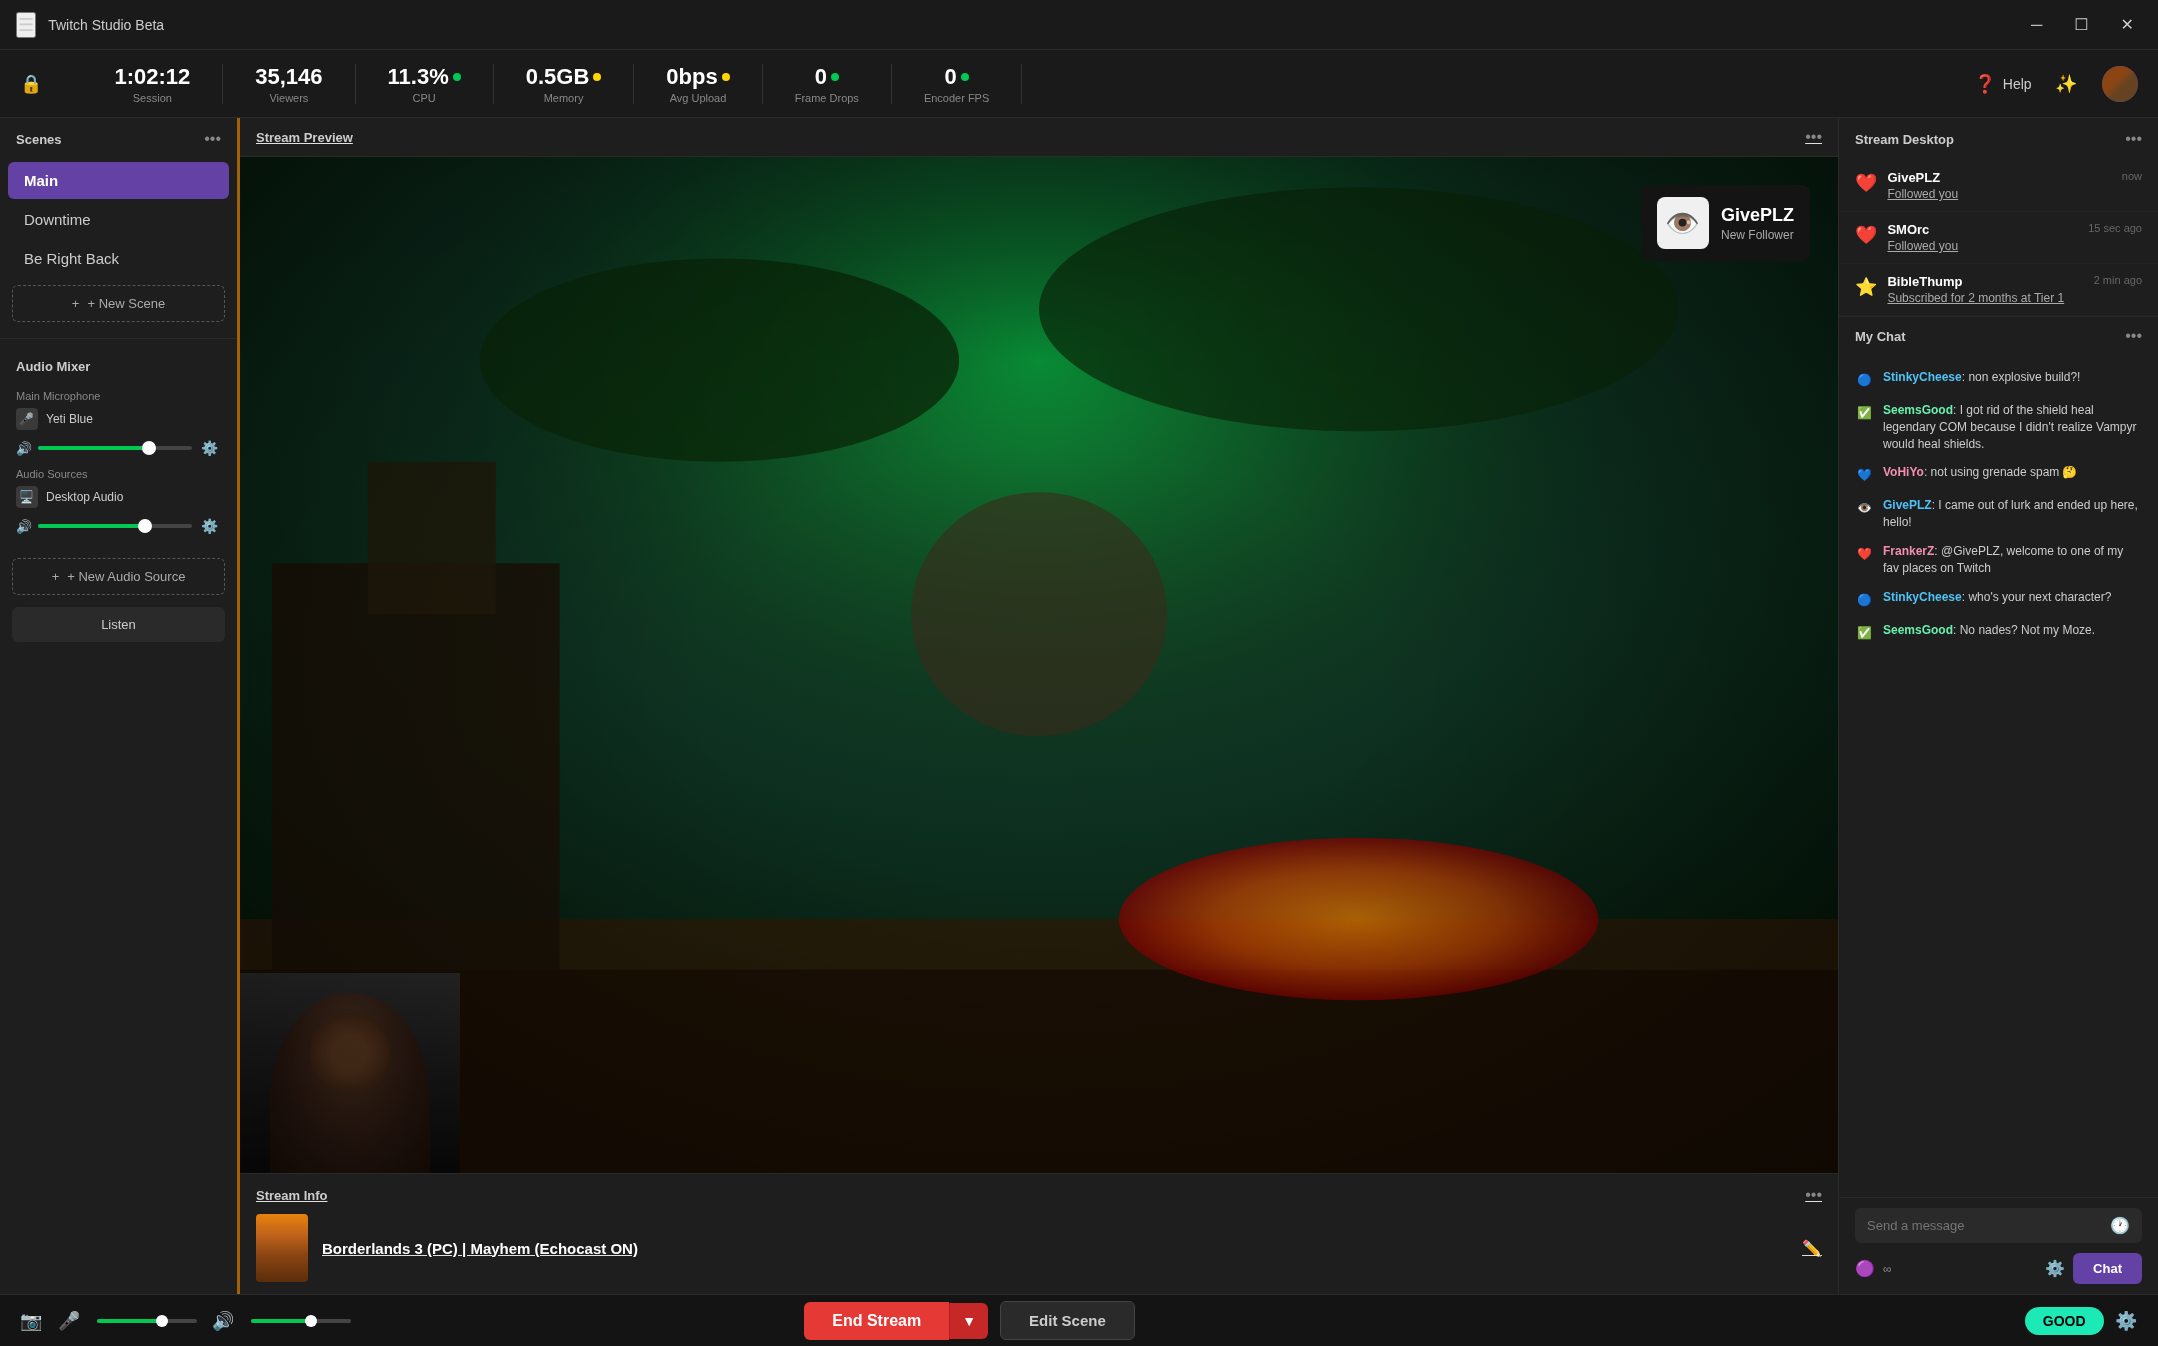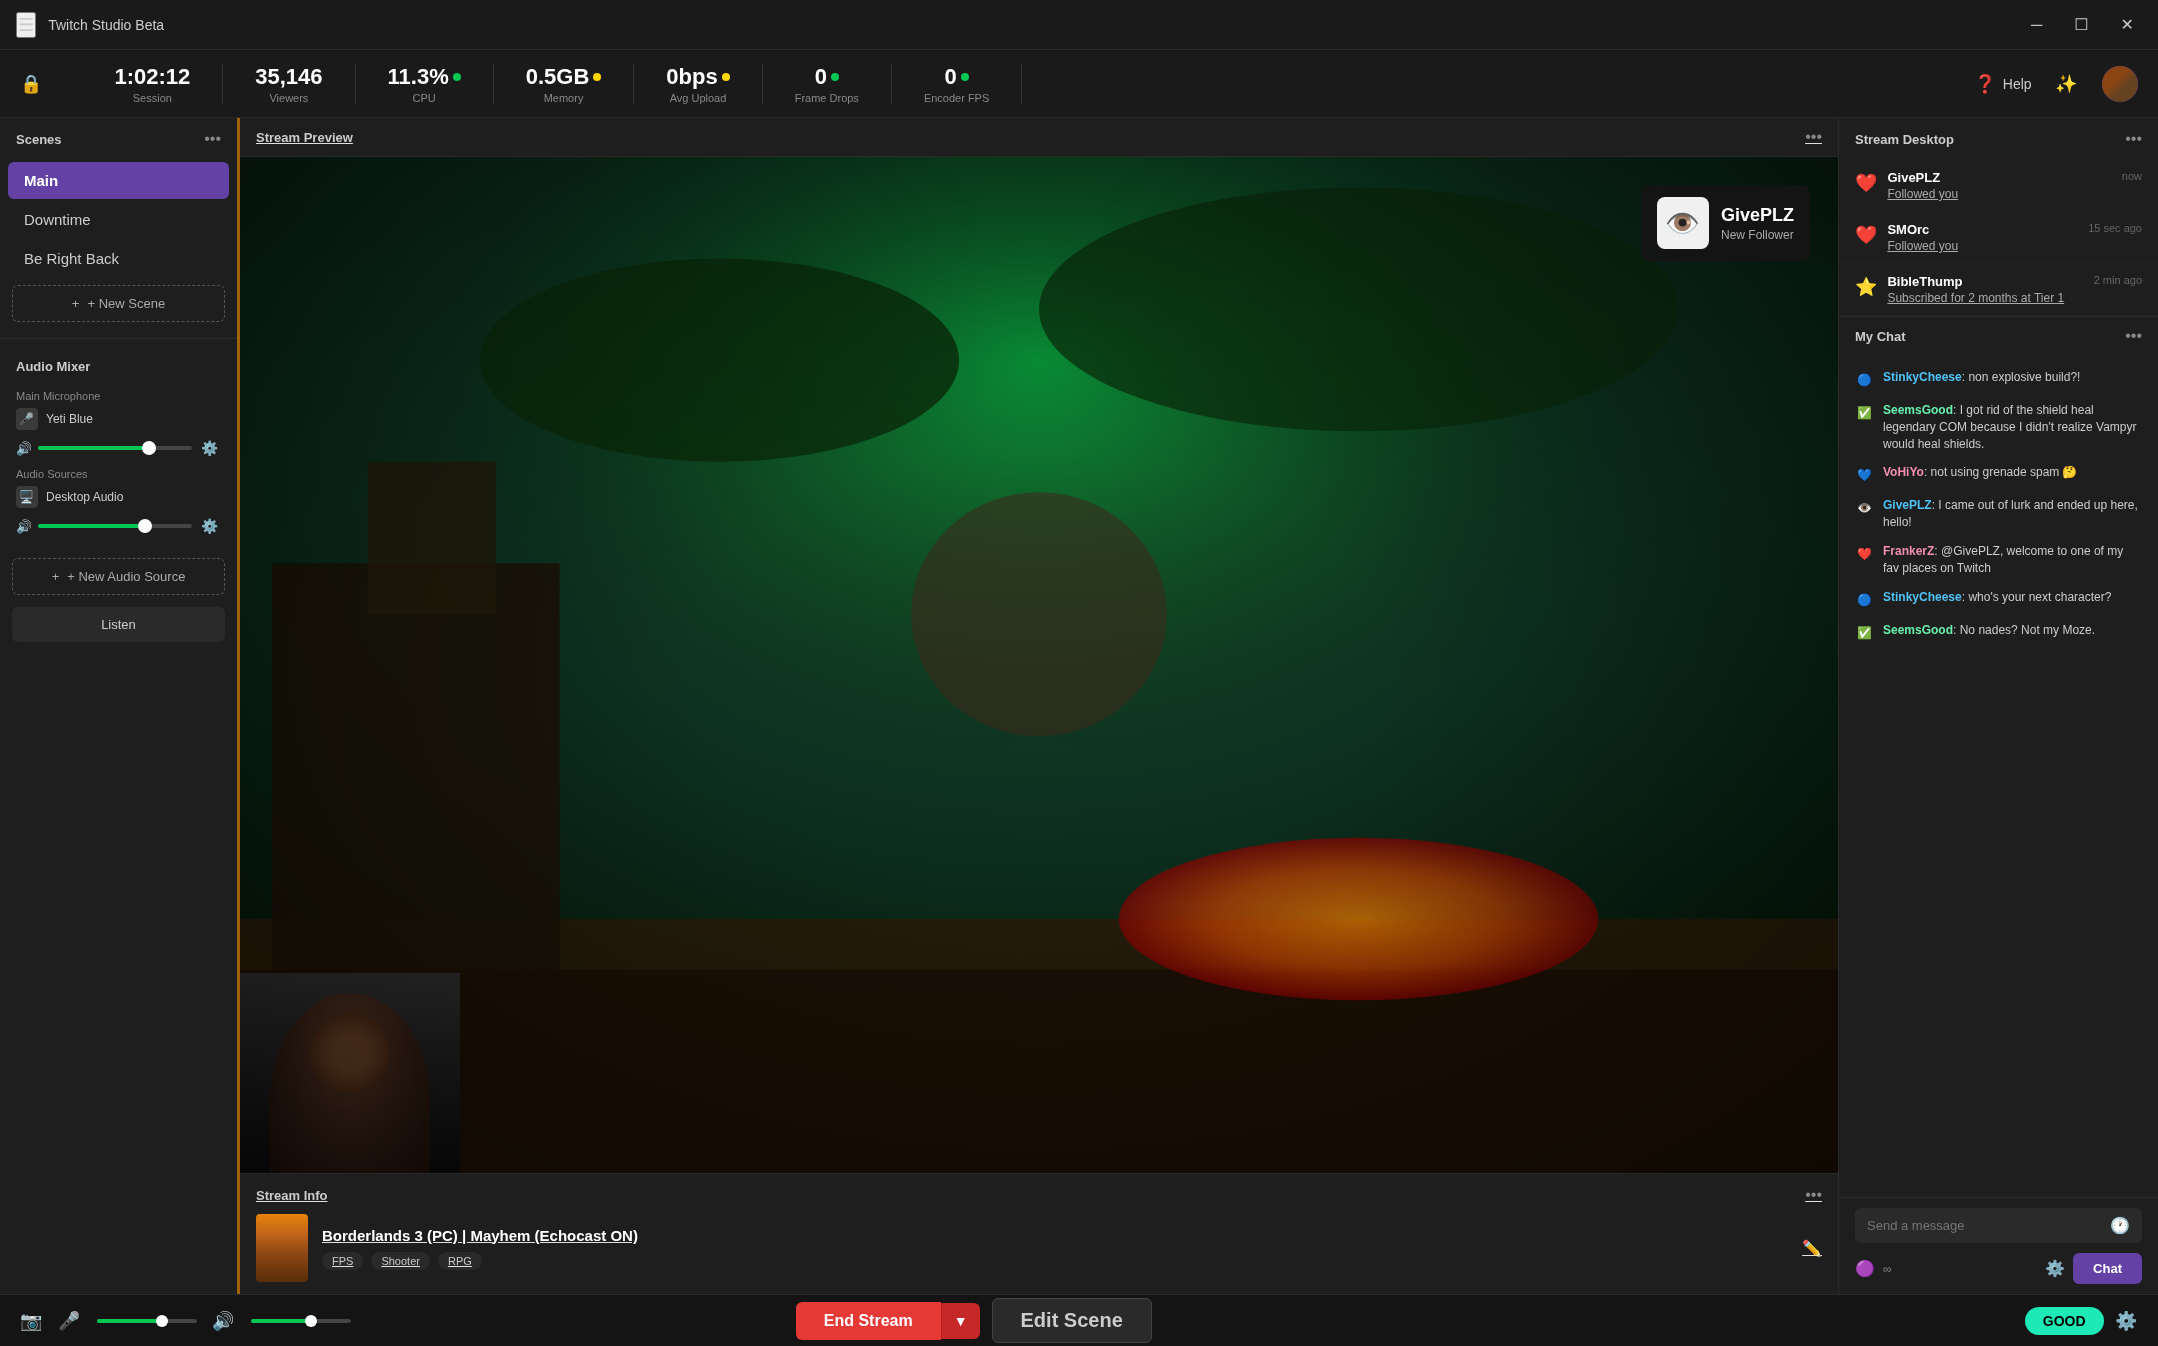"FPS" div.game-tags { html: <div> <span>FPS</span> <span>Shooter</span> <span>RPG</span> </div> -> none }
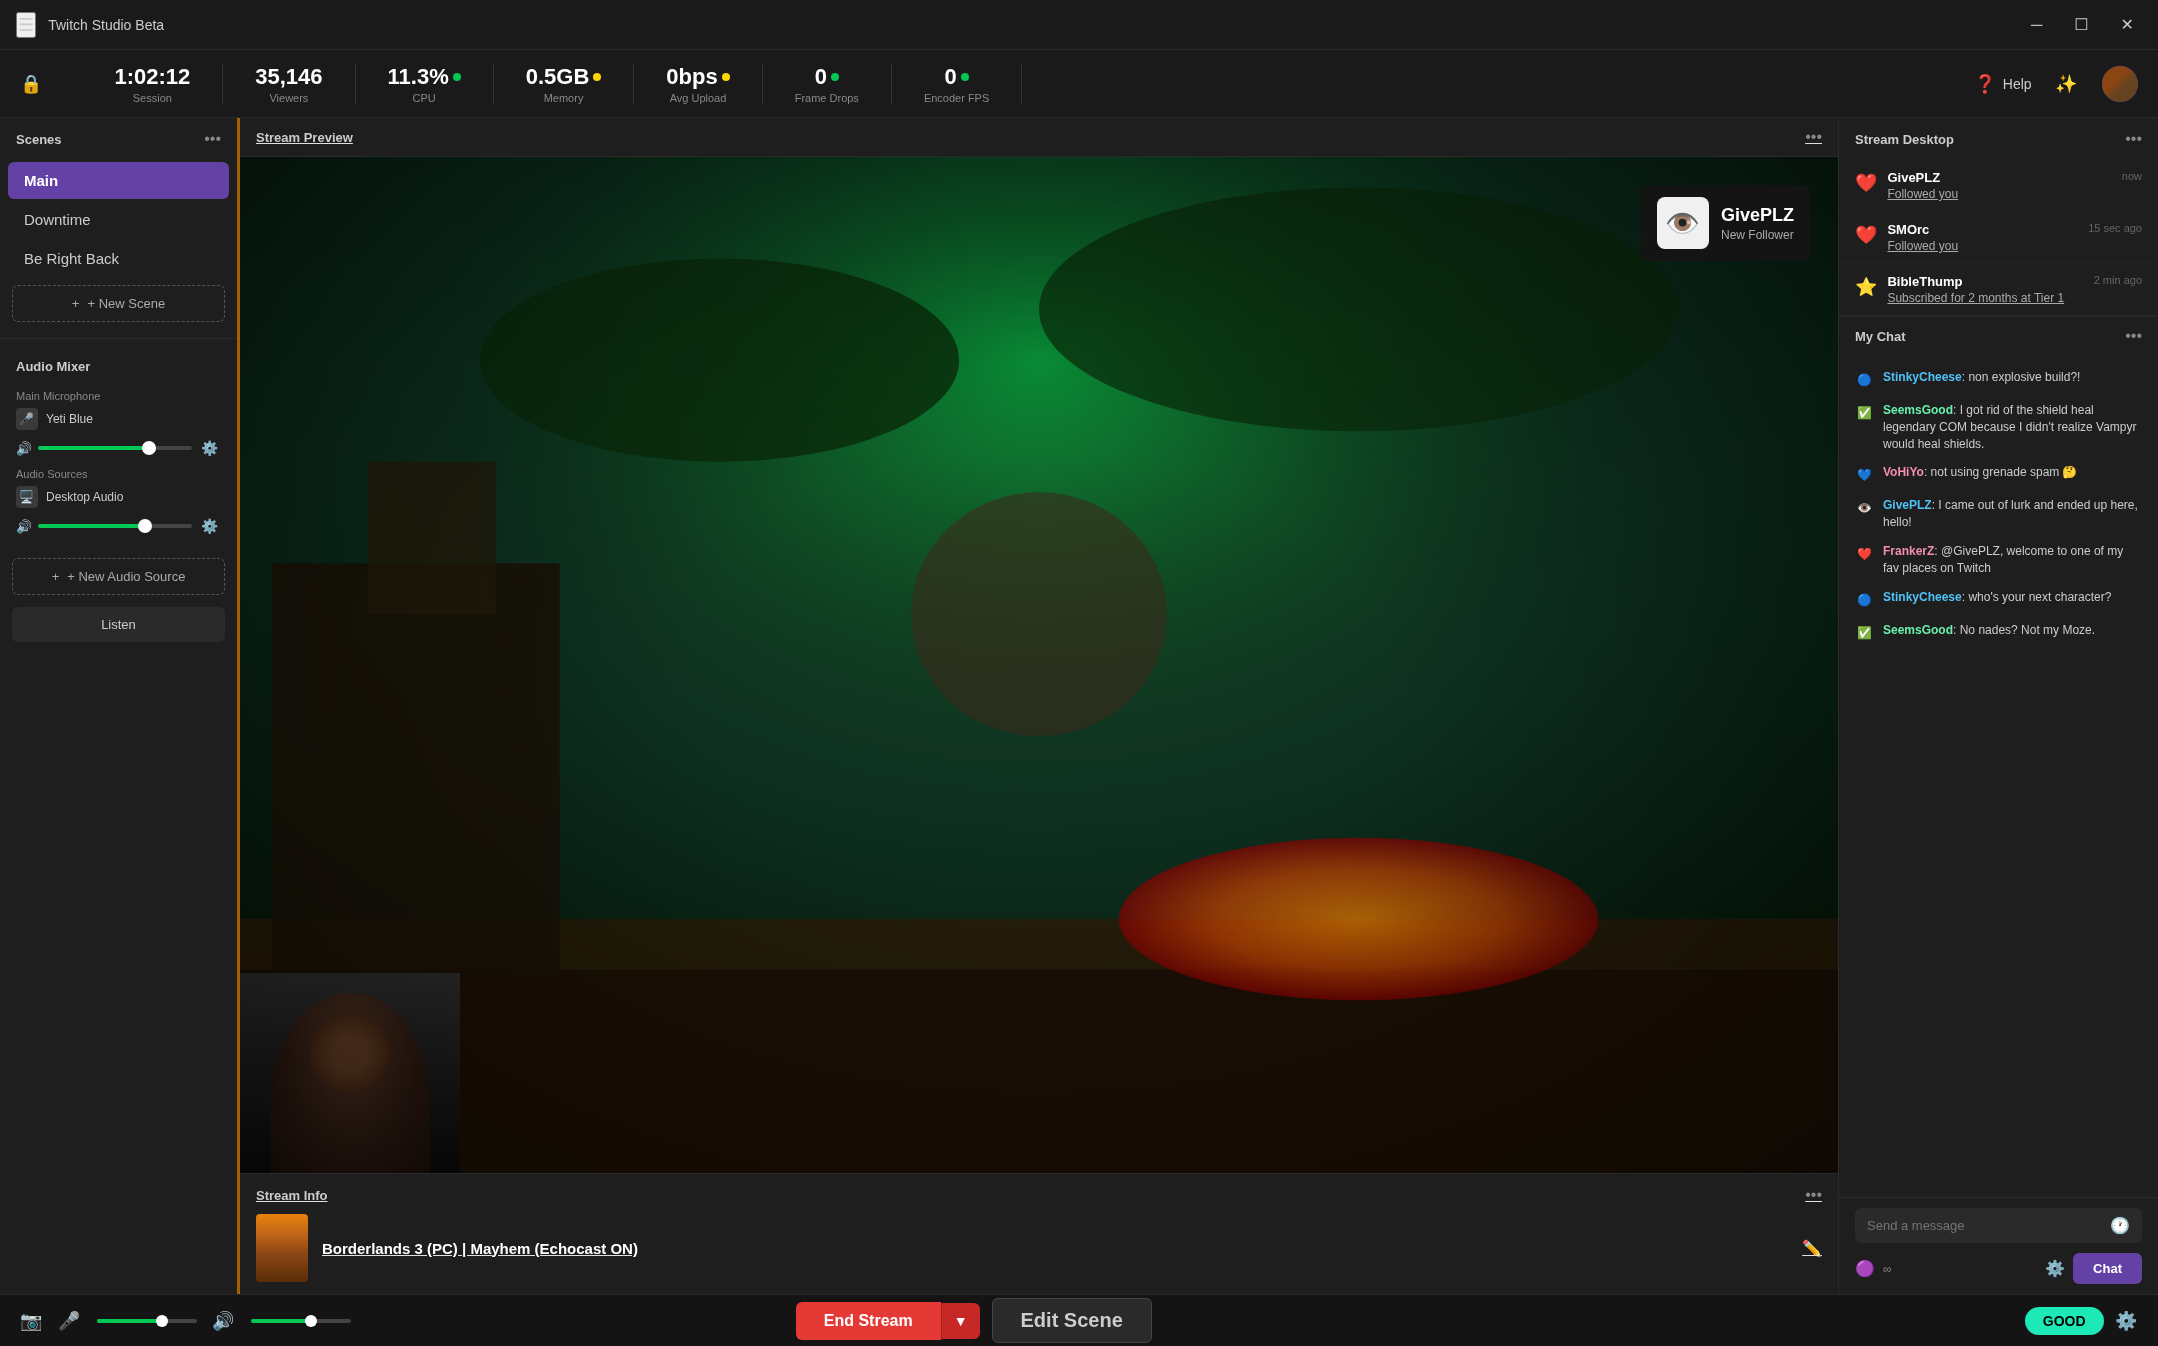"Edit Scene" .edit-scene-btn { font-size: 20px -> 15px }
